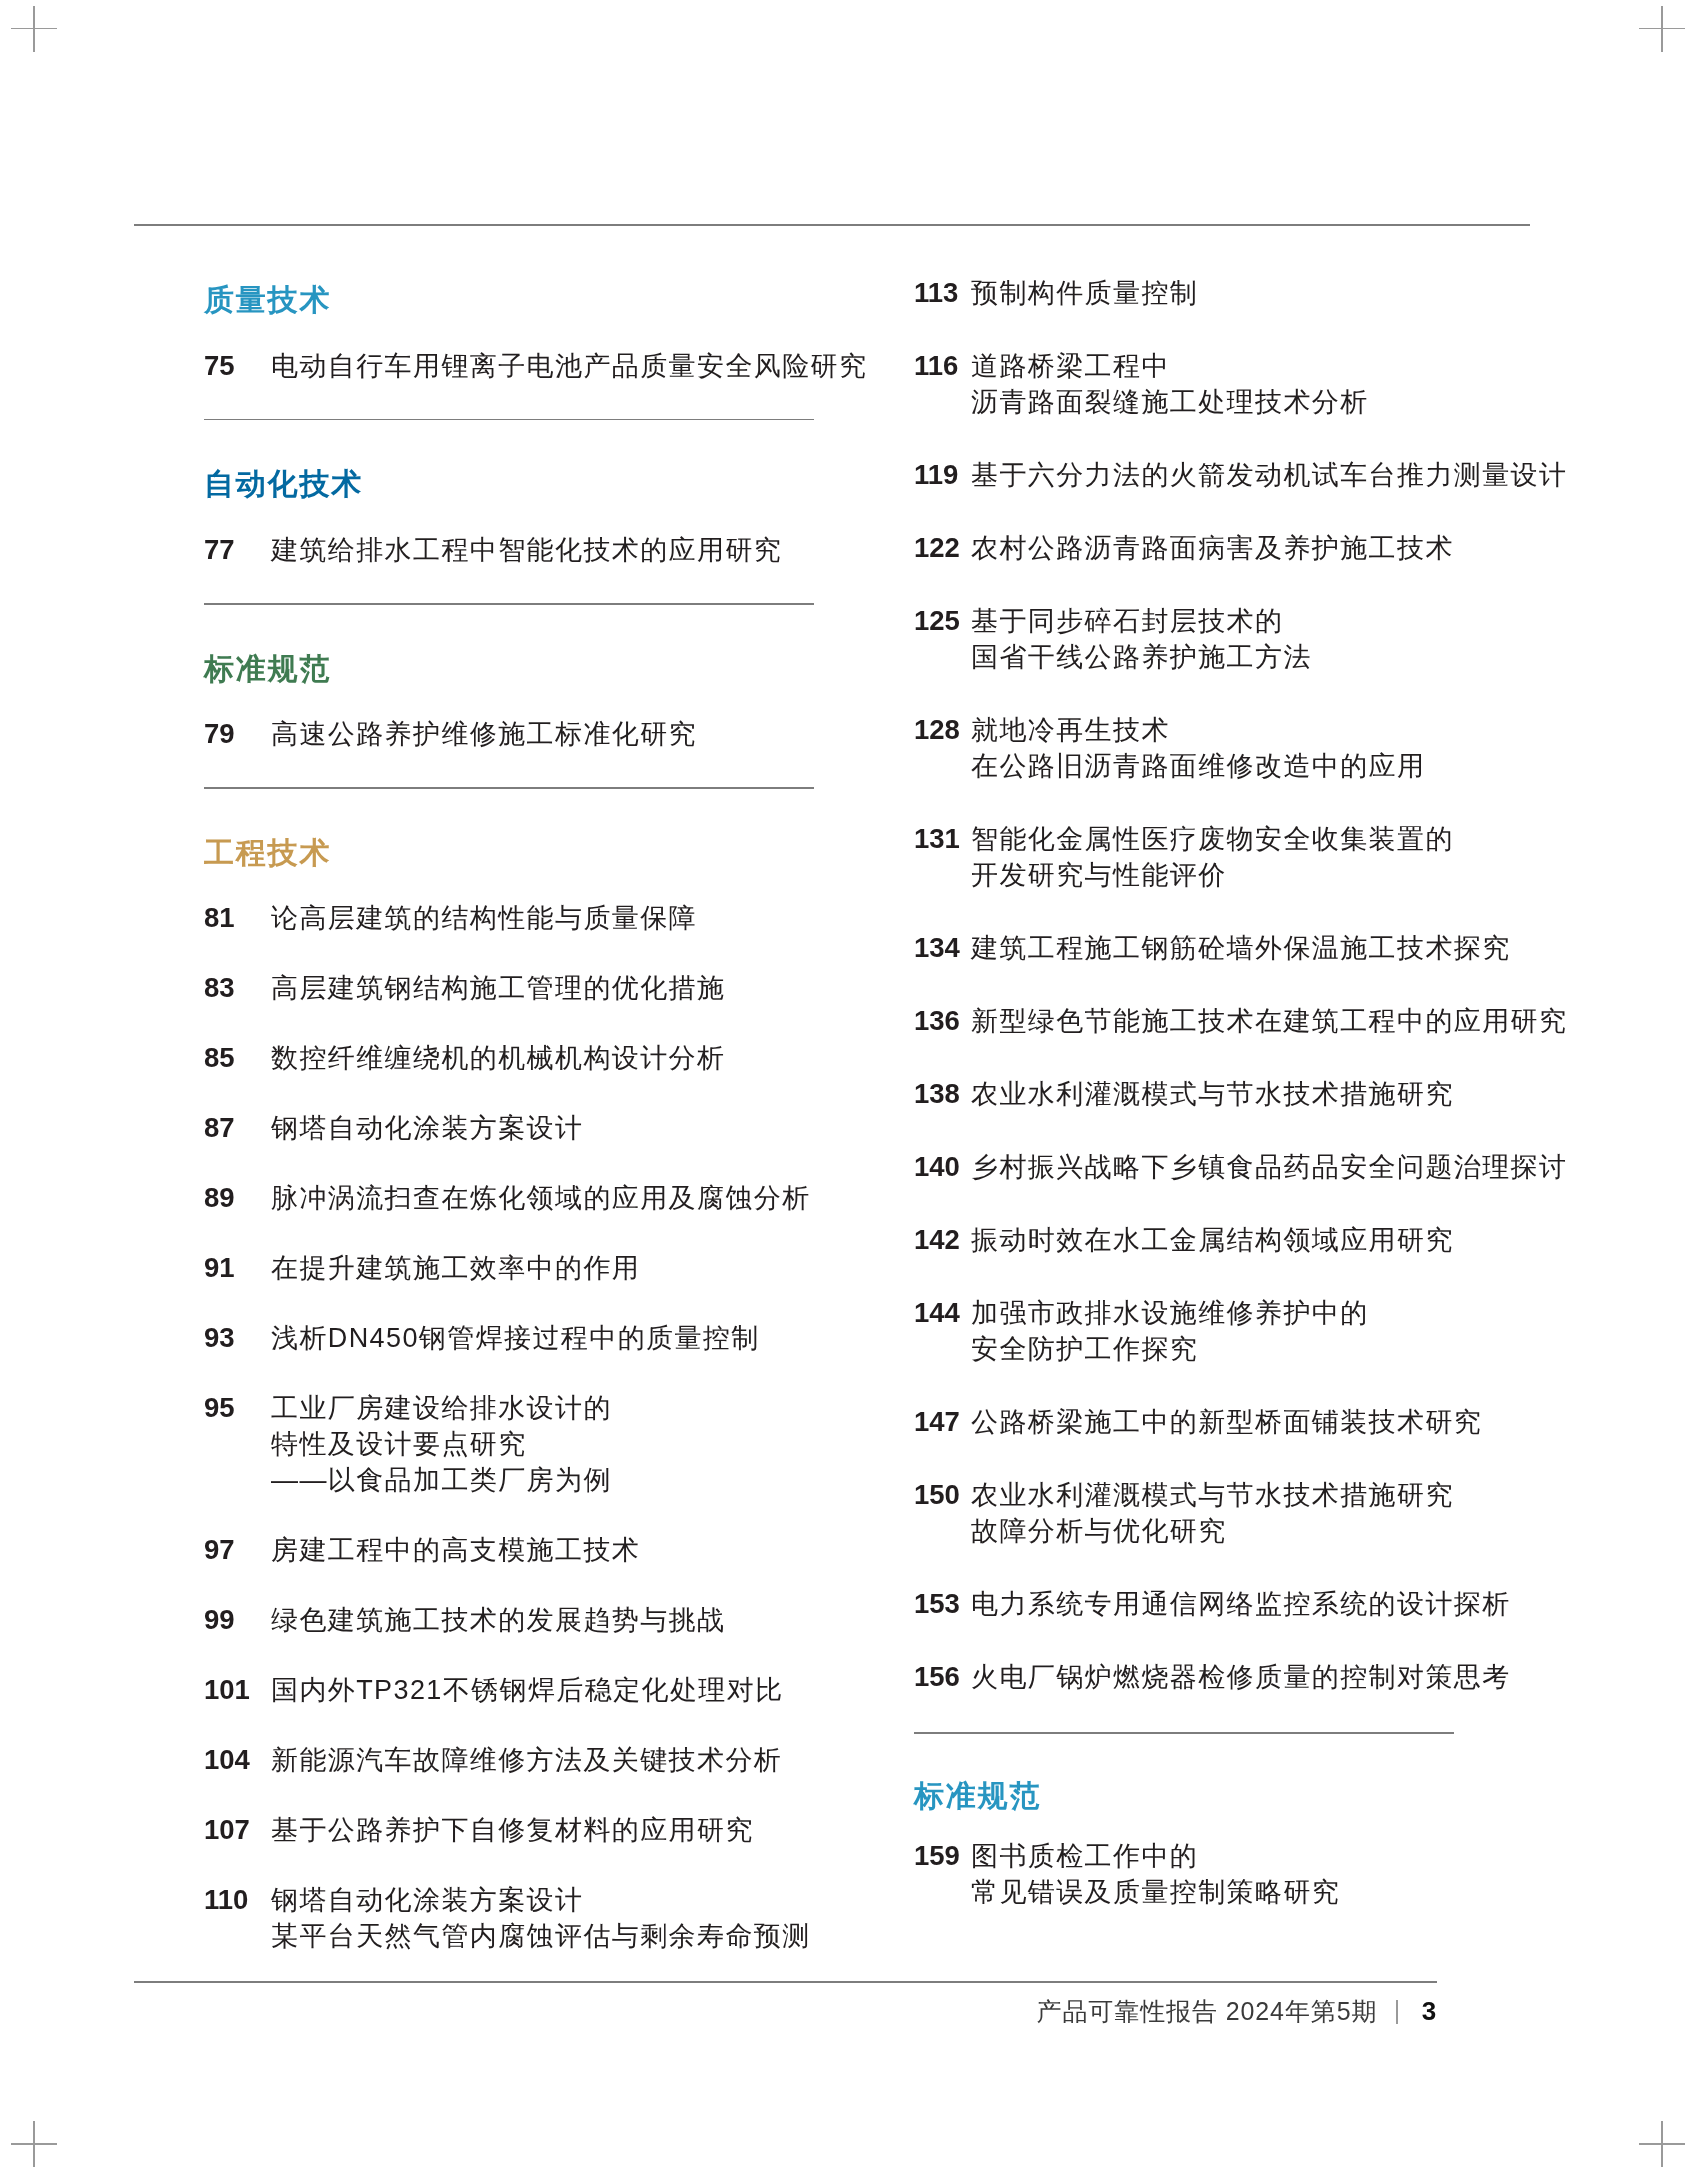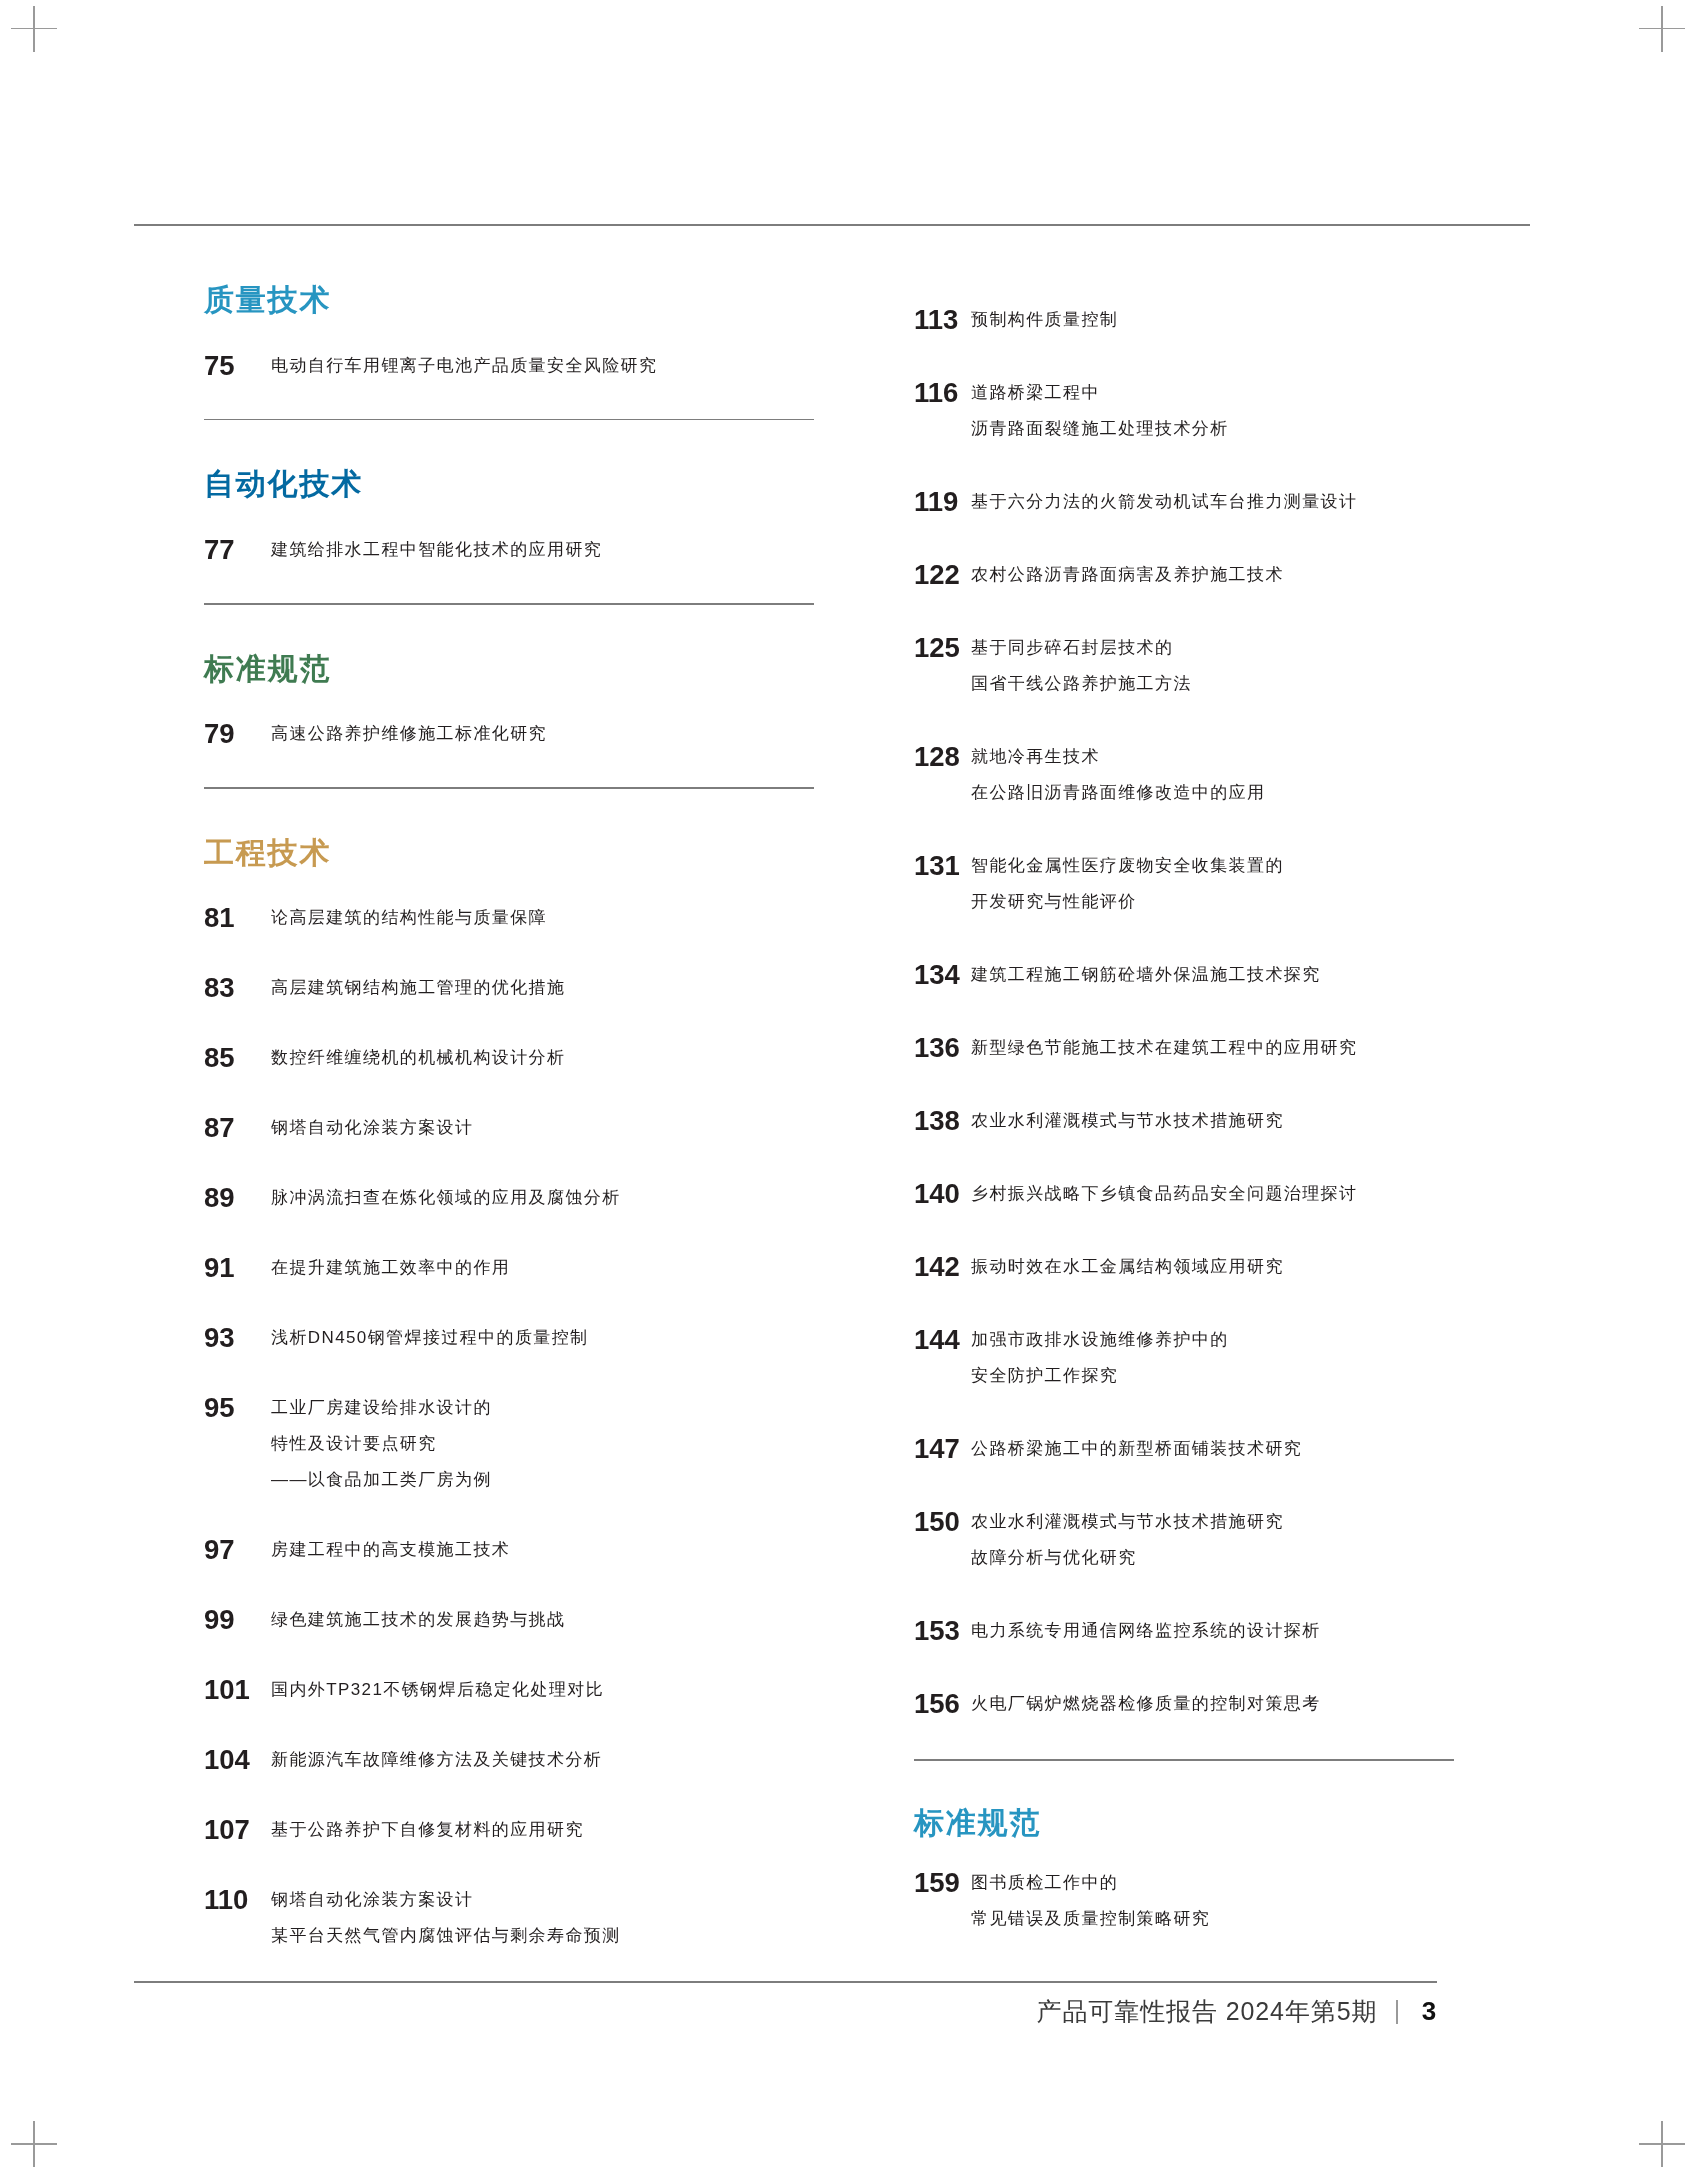"113" .col-right { padding-top: 76px -> 49px }
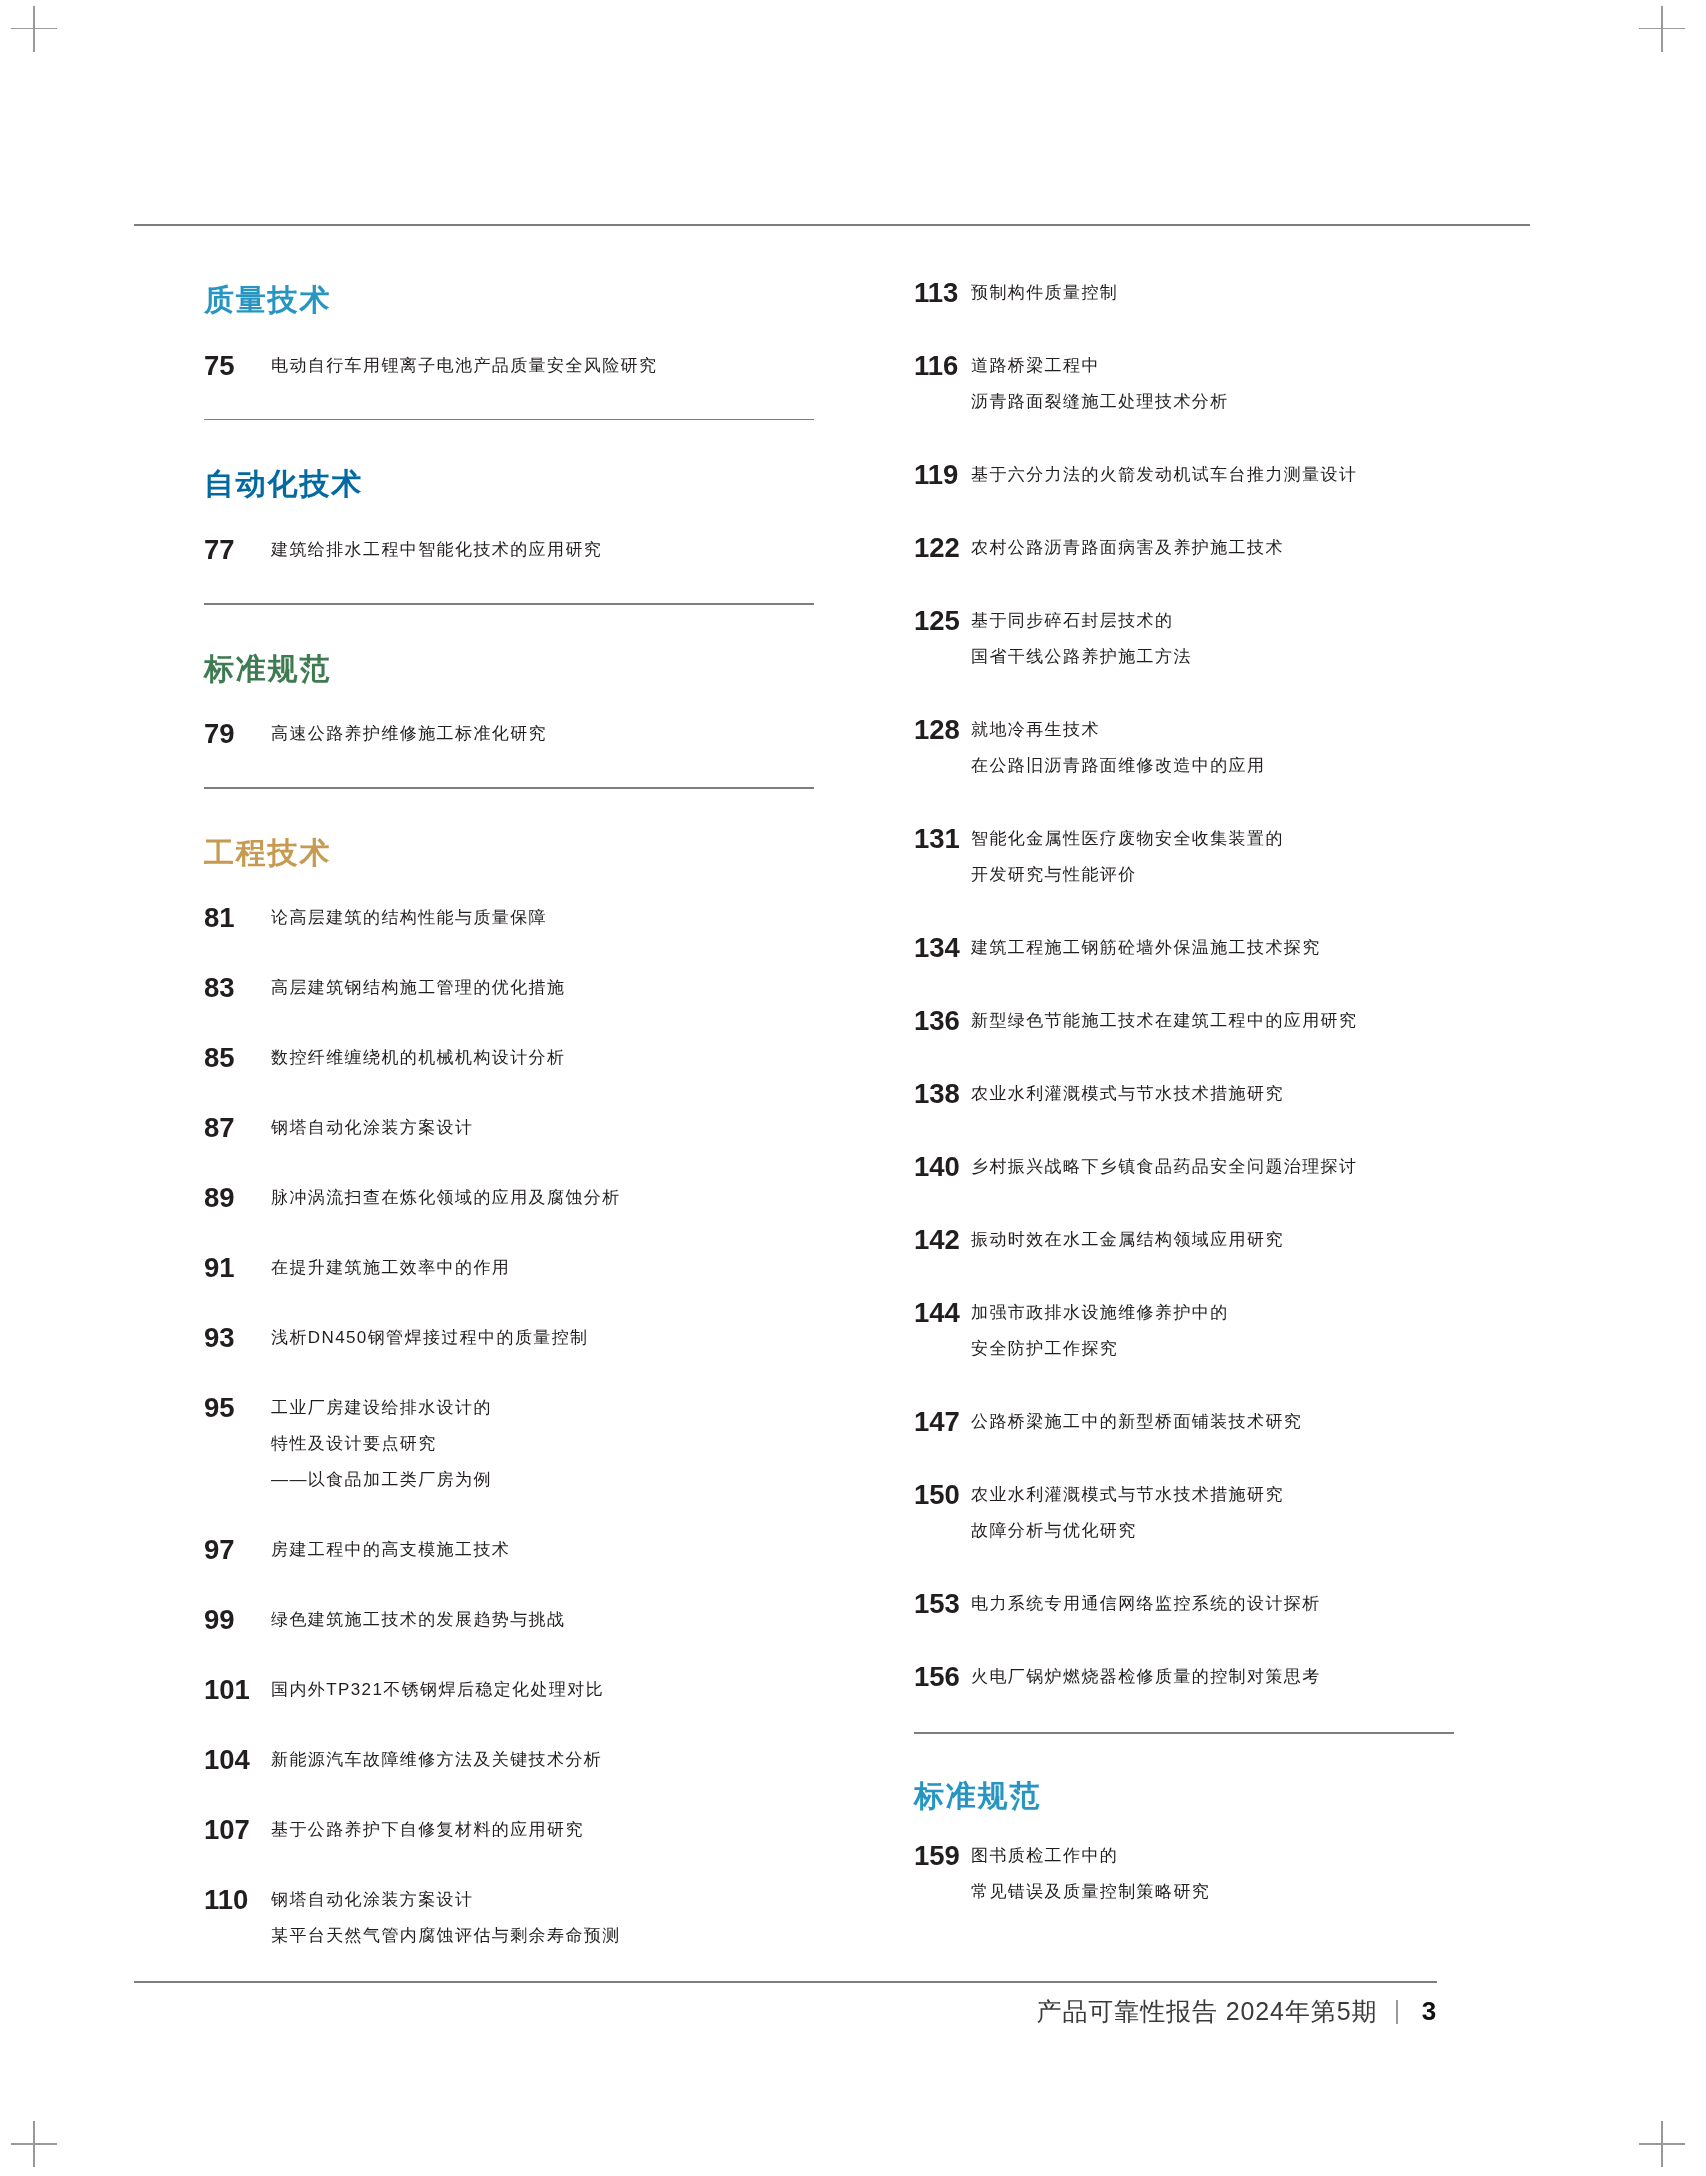"预制构件质量控制" .toc-line { font-size: 17px -> 27px }
